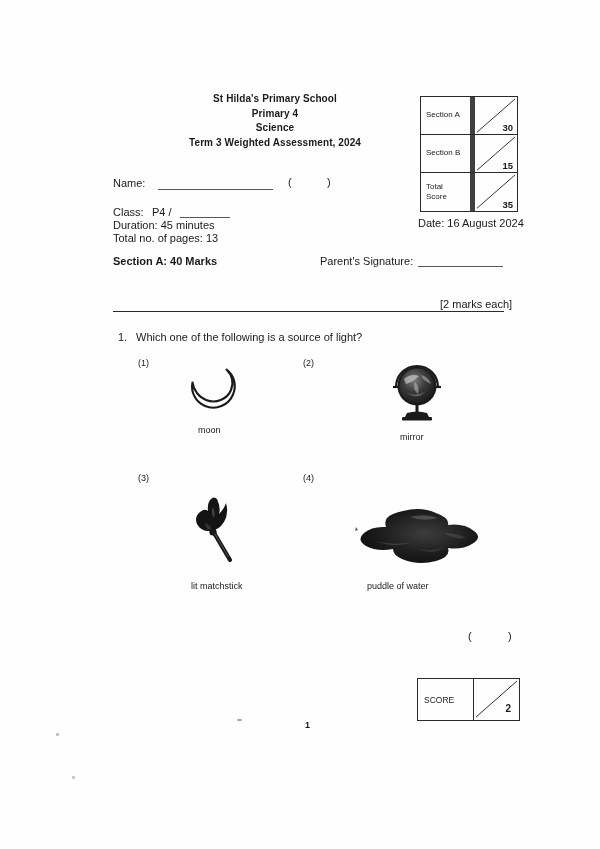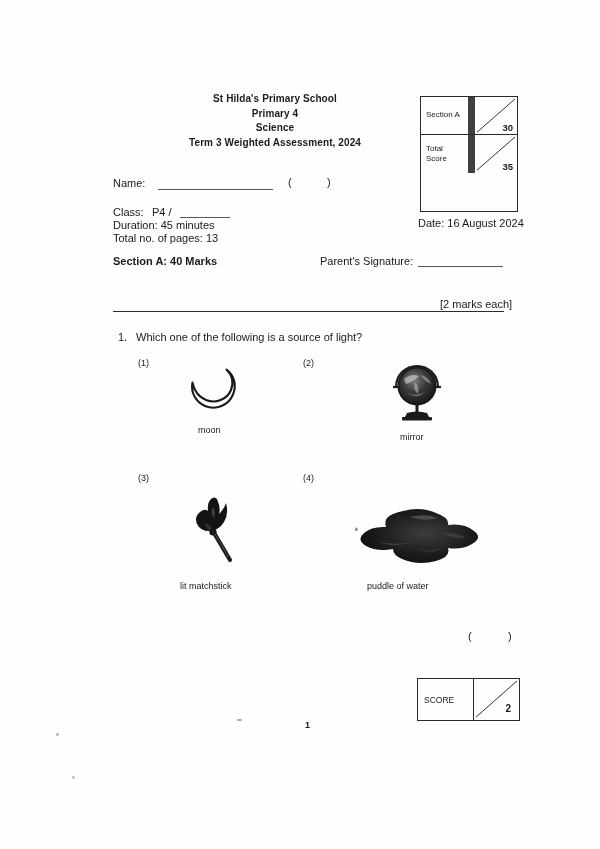"Section A" .score-label { border-right: 7px solid #404040 -> 5px solid #404040 }
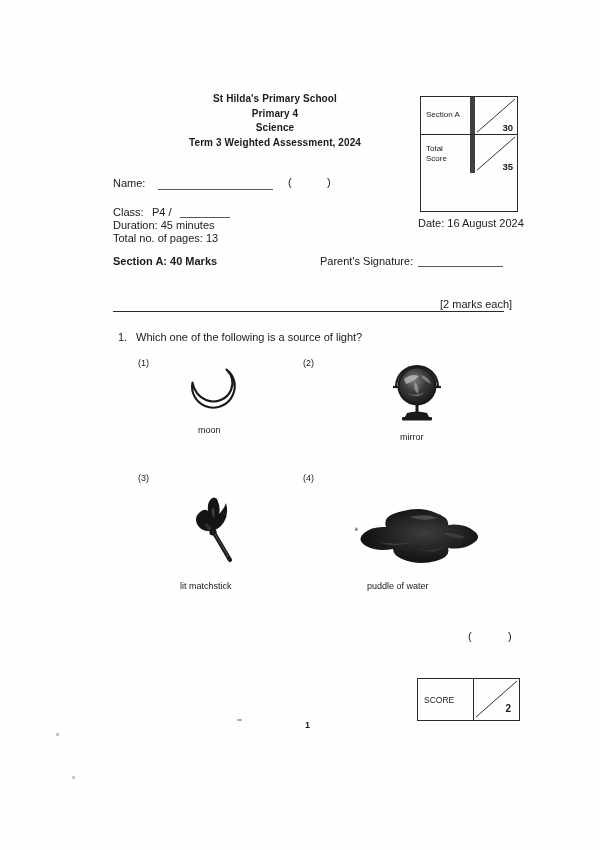"Section B" div.score-row { html: none -> <div> <div> <span>Section B</span> </div> <div> <svg> <line></line> </svg> <span>15</span> </div> </div> }
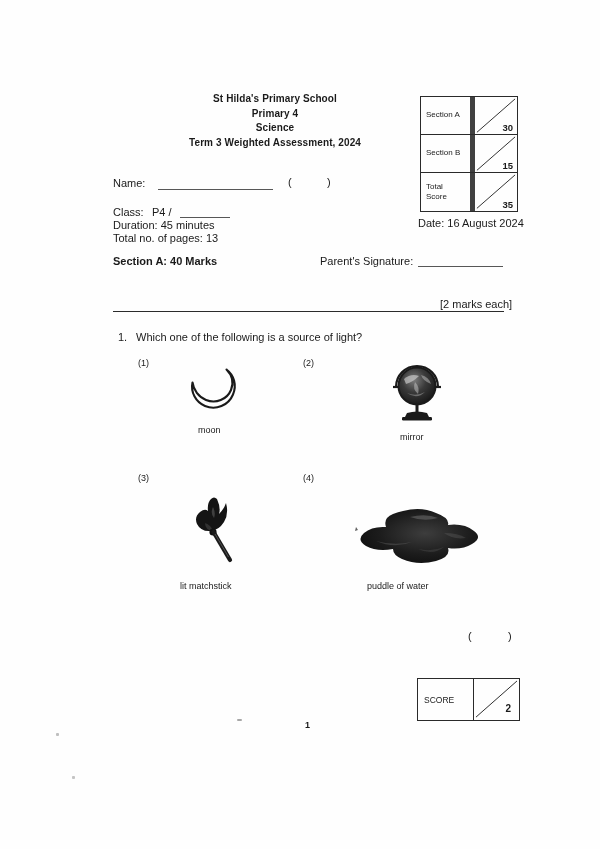"lit matchstick" div.opt-caption { left: 180px -> 191px }
